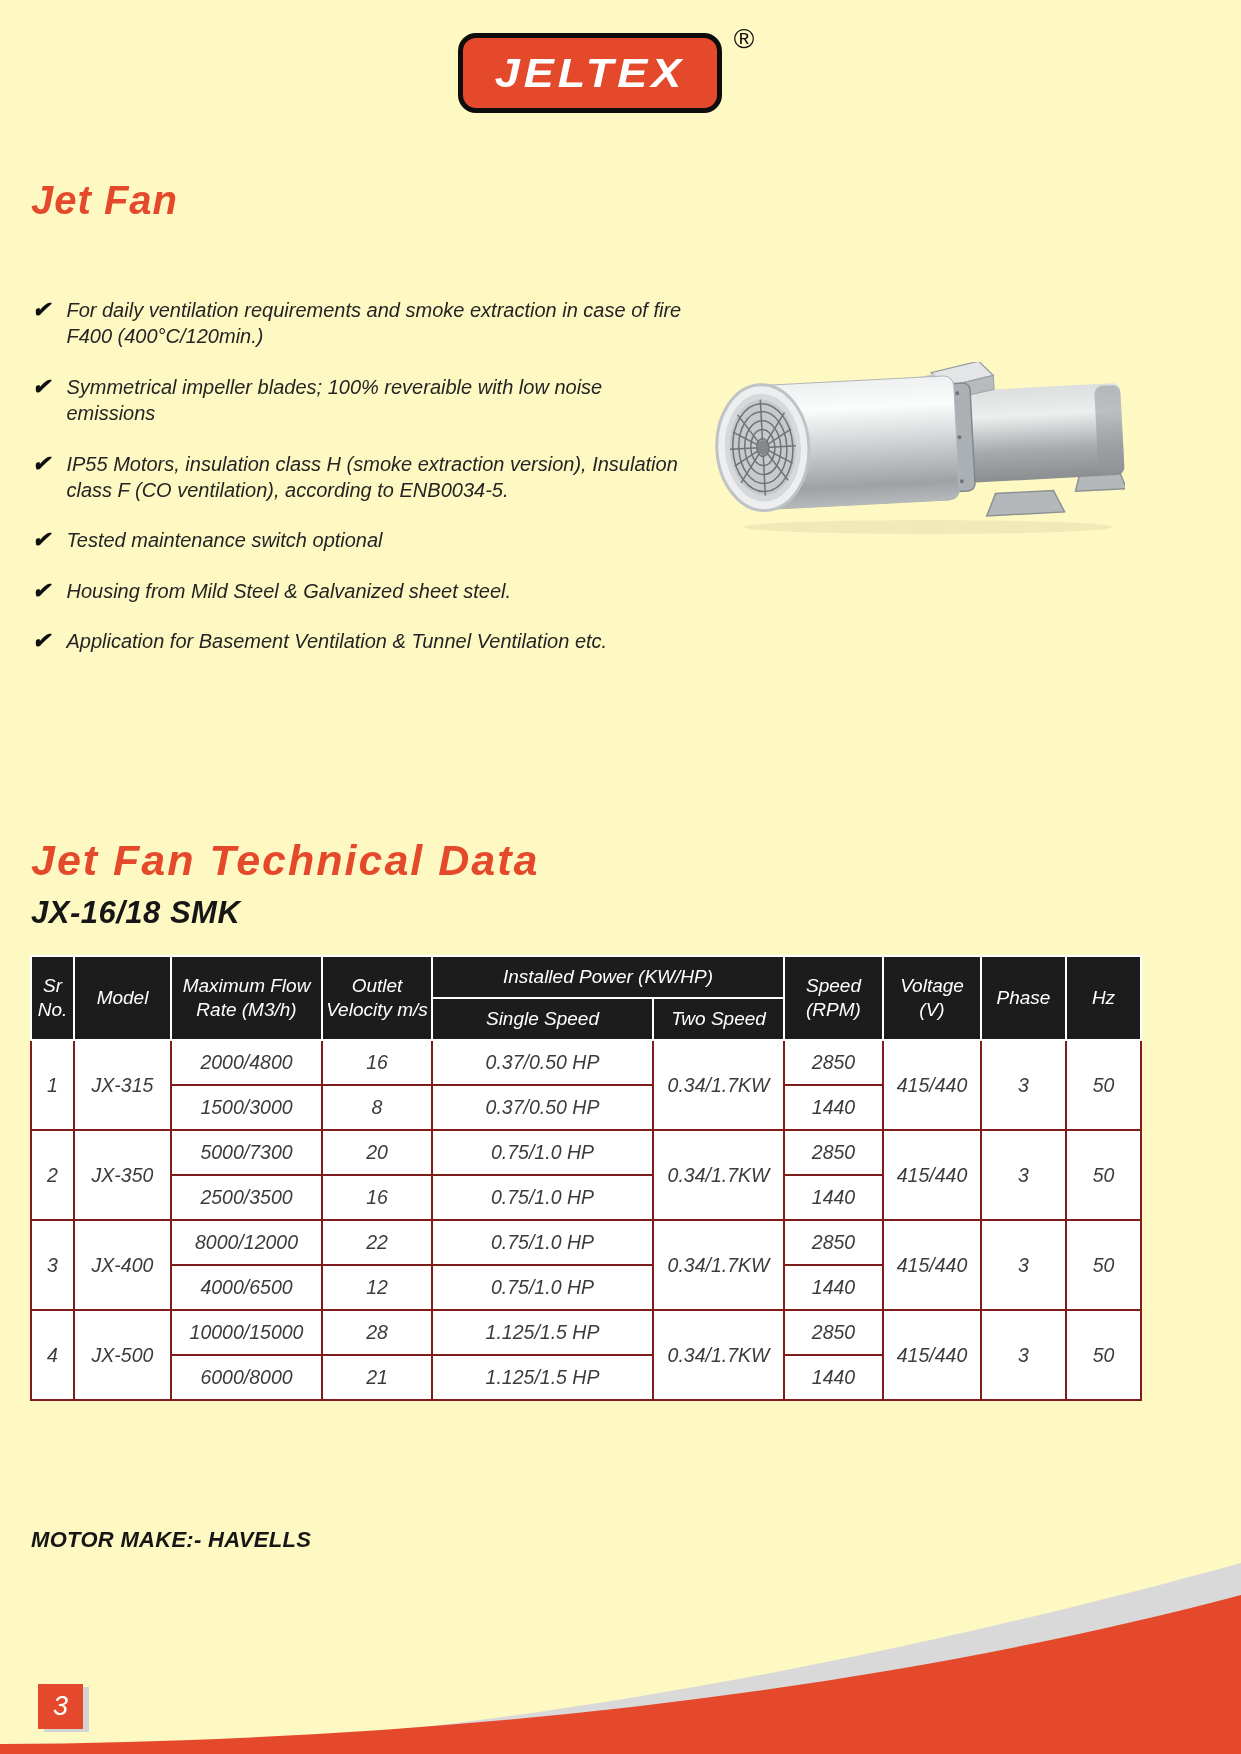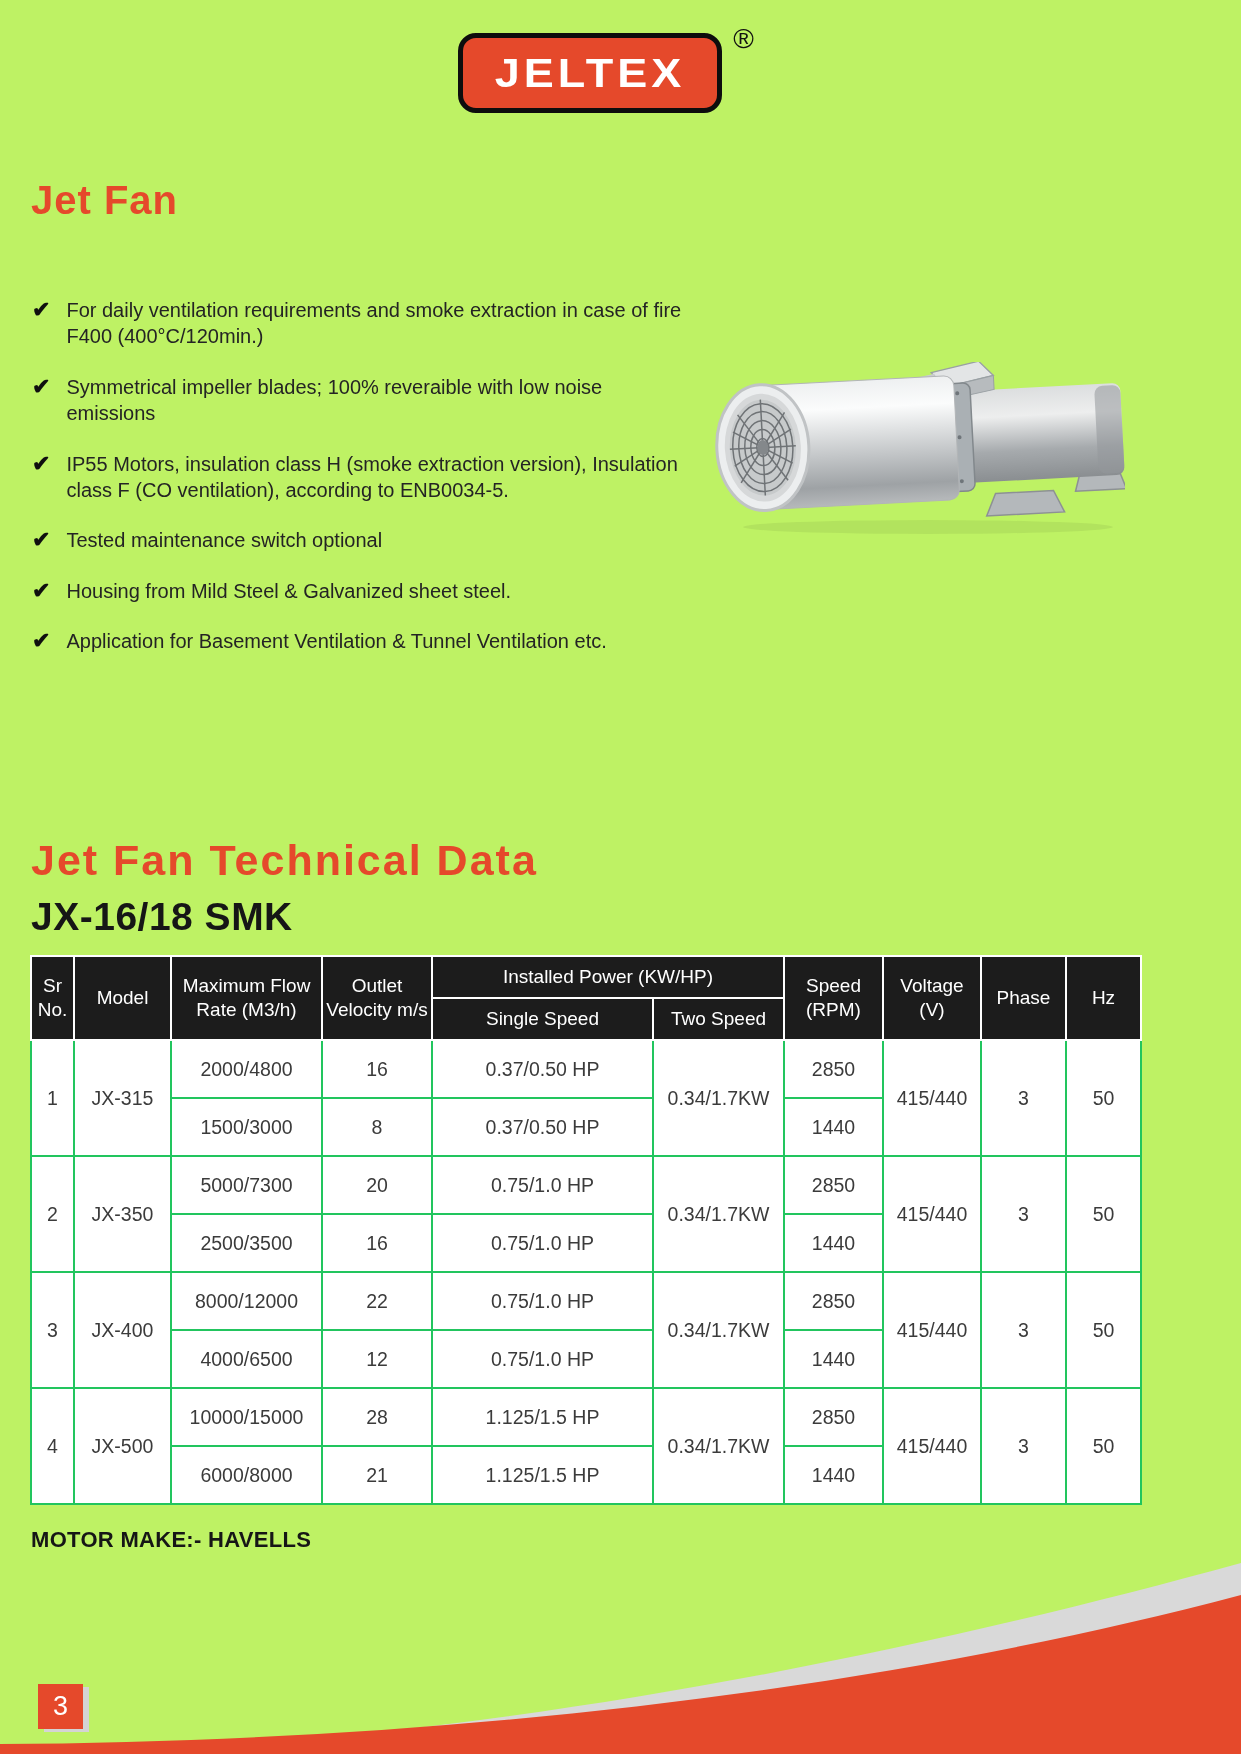"JELTEX" .page { background: #bef264 -> #fef9c3; font-style: none -> italic }
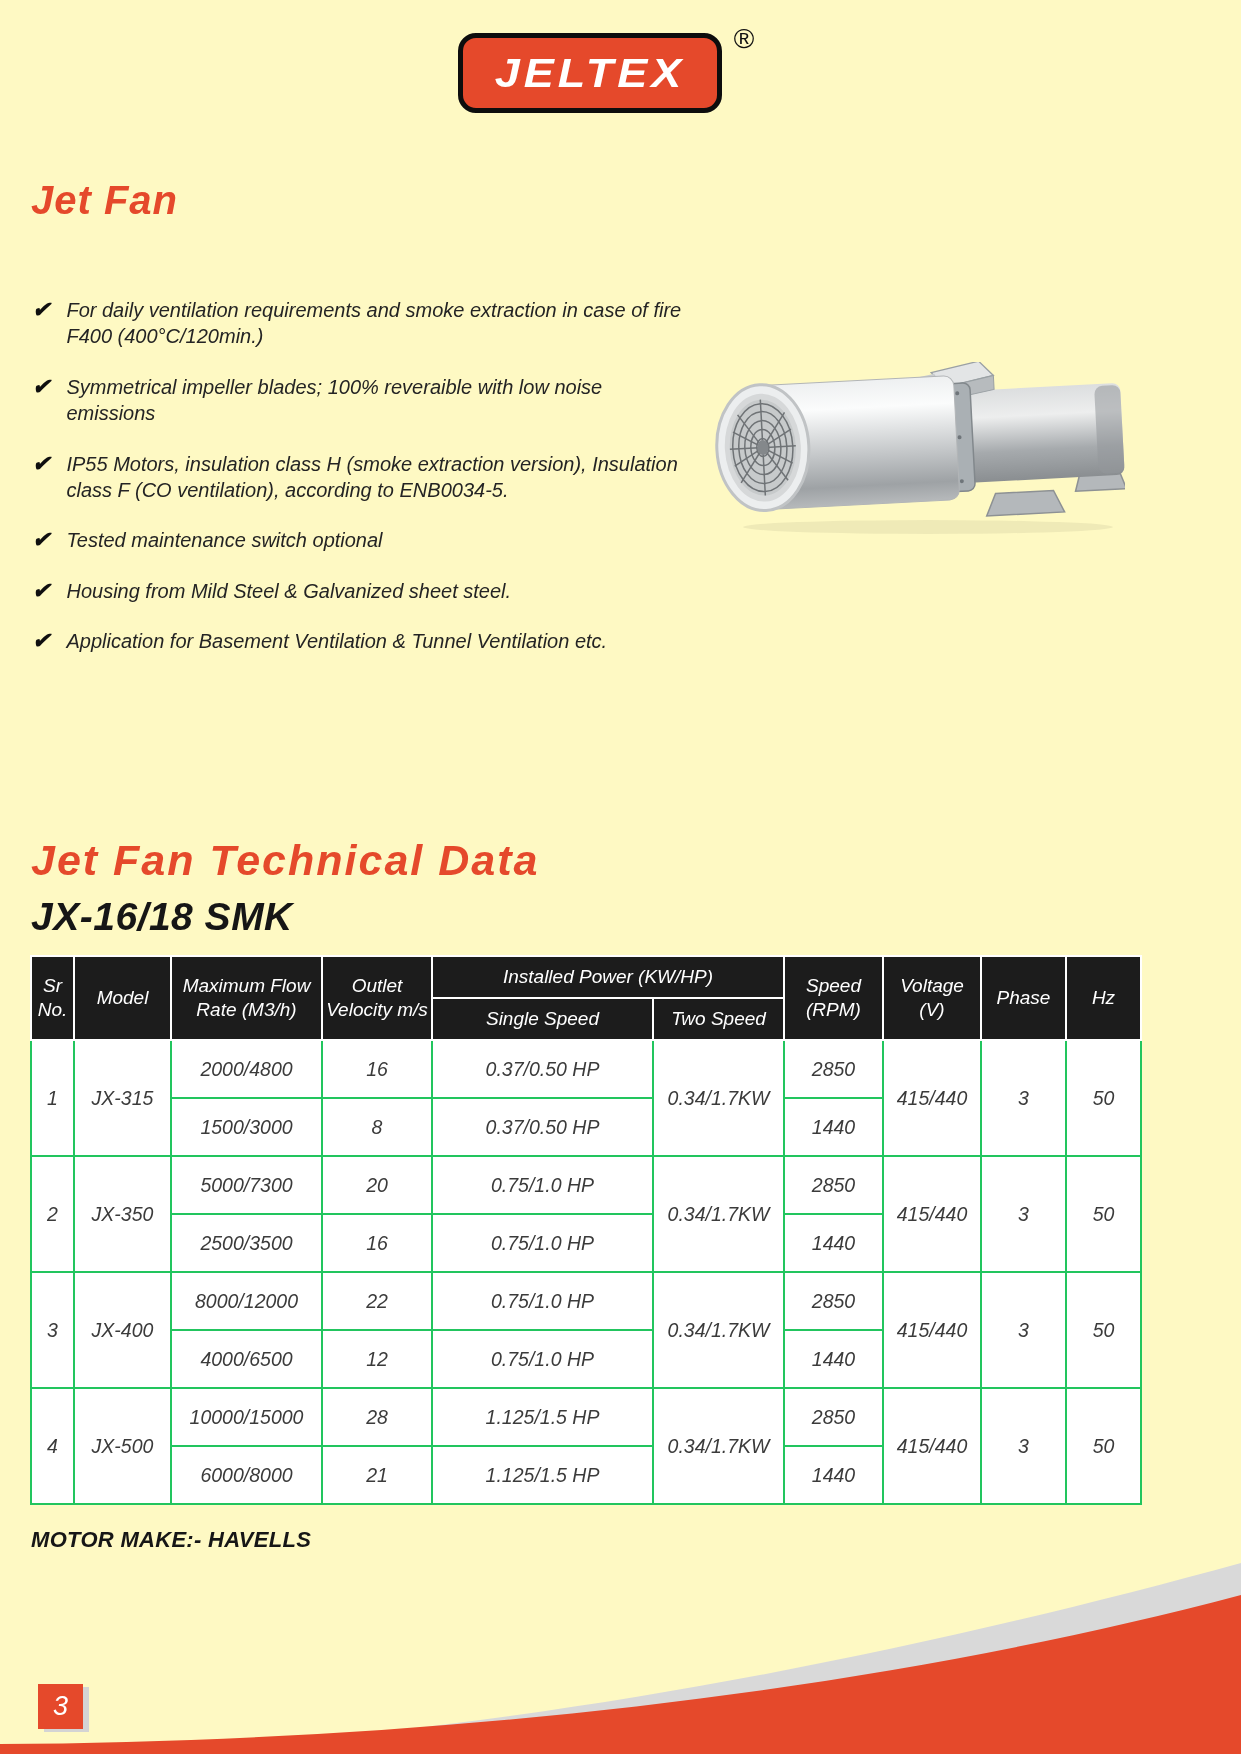"JX-16/18 SMK" #subtitle-model { font-size: 39px -> 31px }
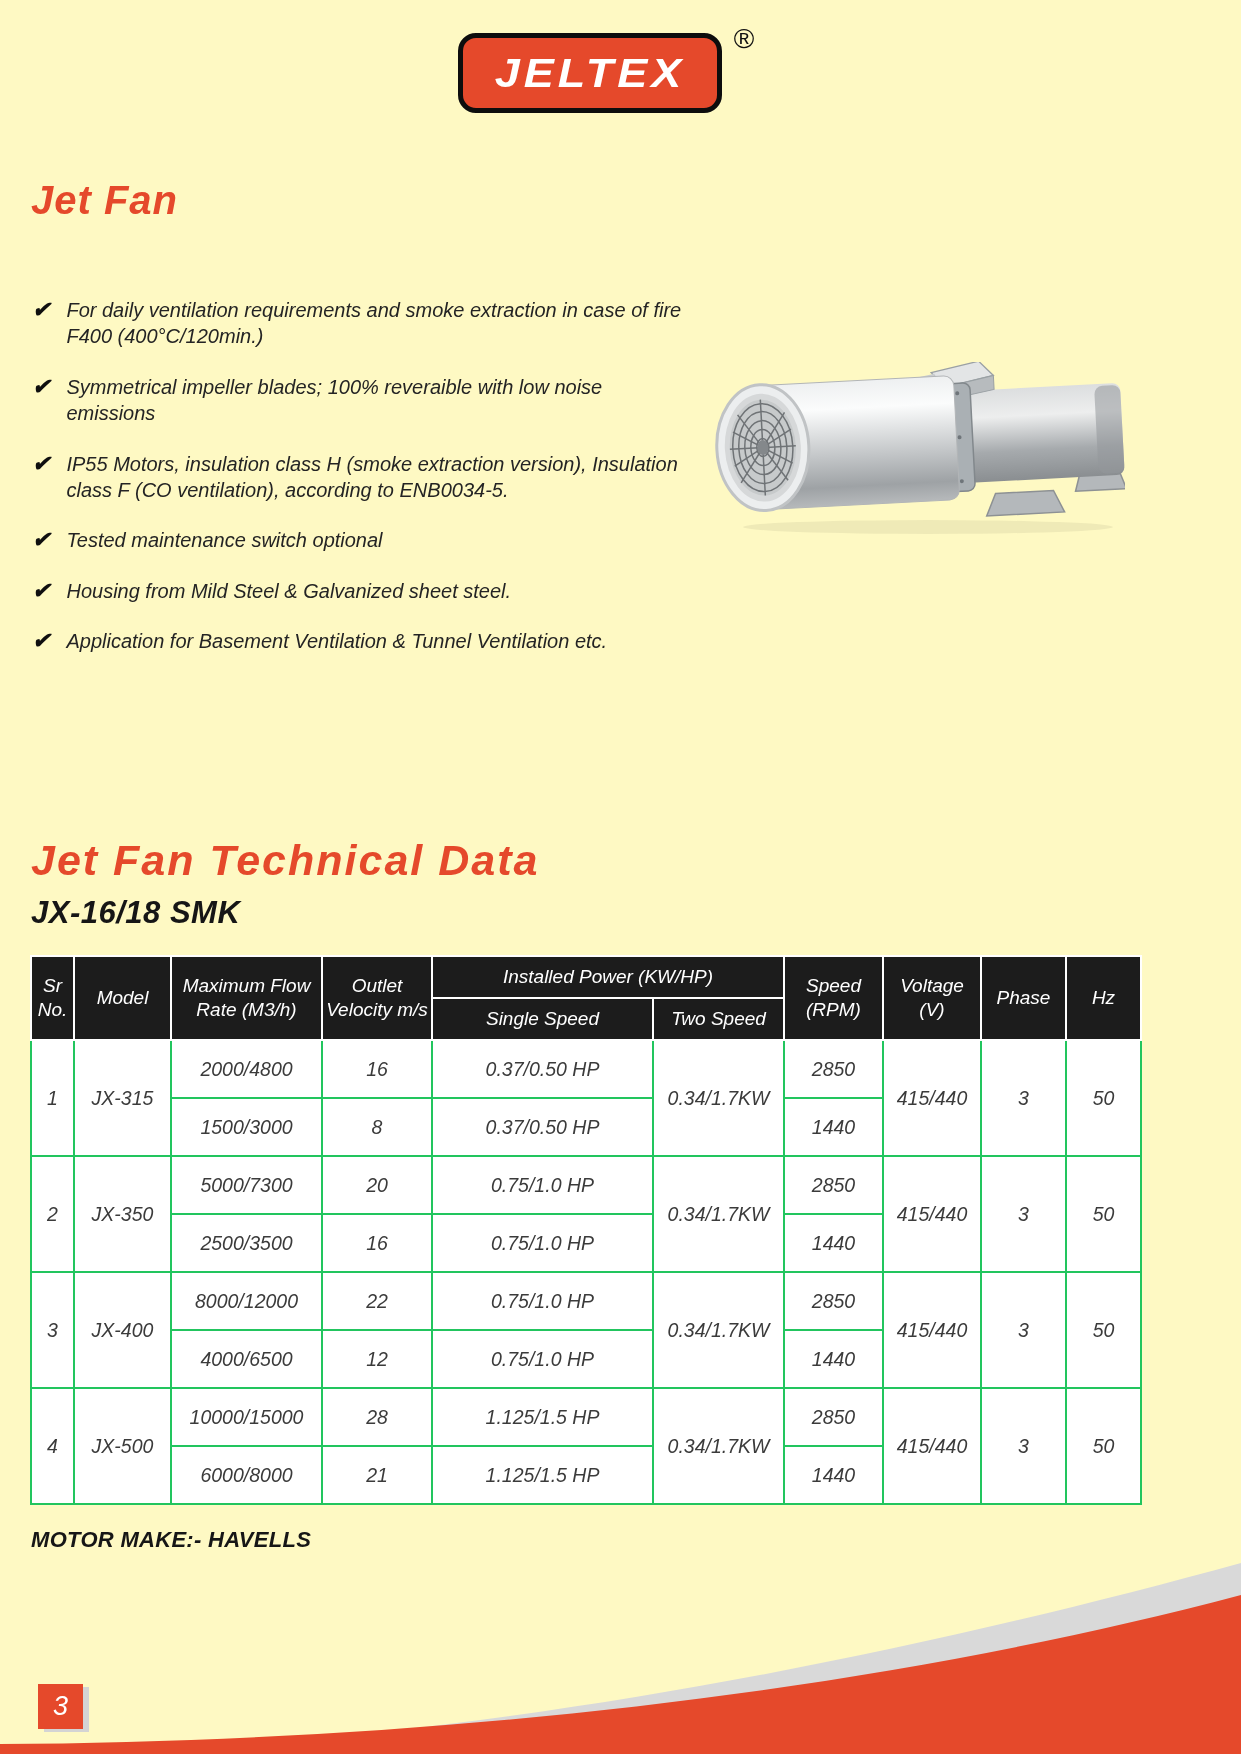"2000/4800" .tech-table tbody td { border: 2px solid #22c55e -> 2px solid #7f1d1d; height: 58px -> 45px }
